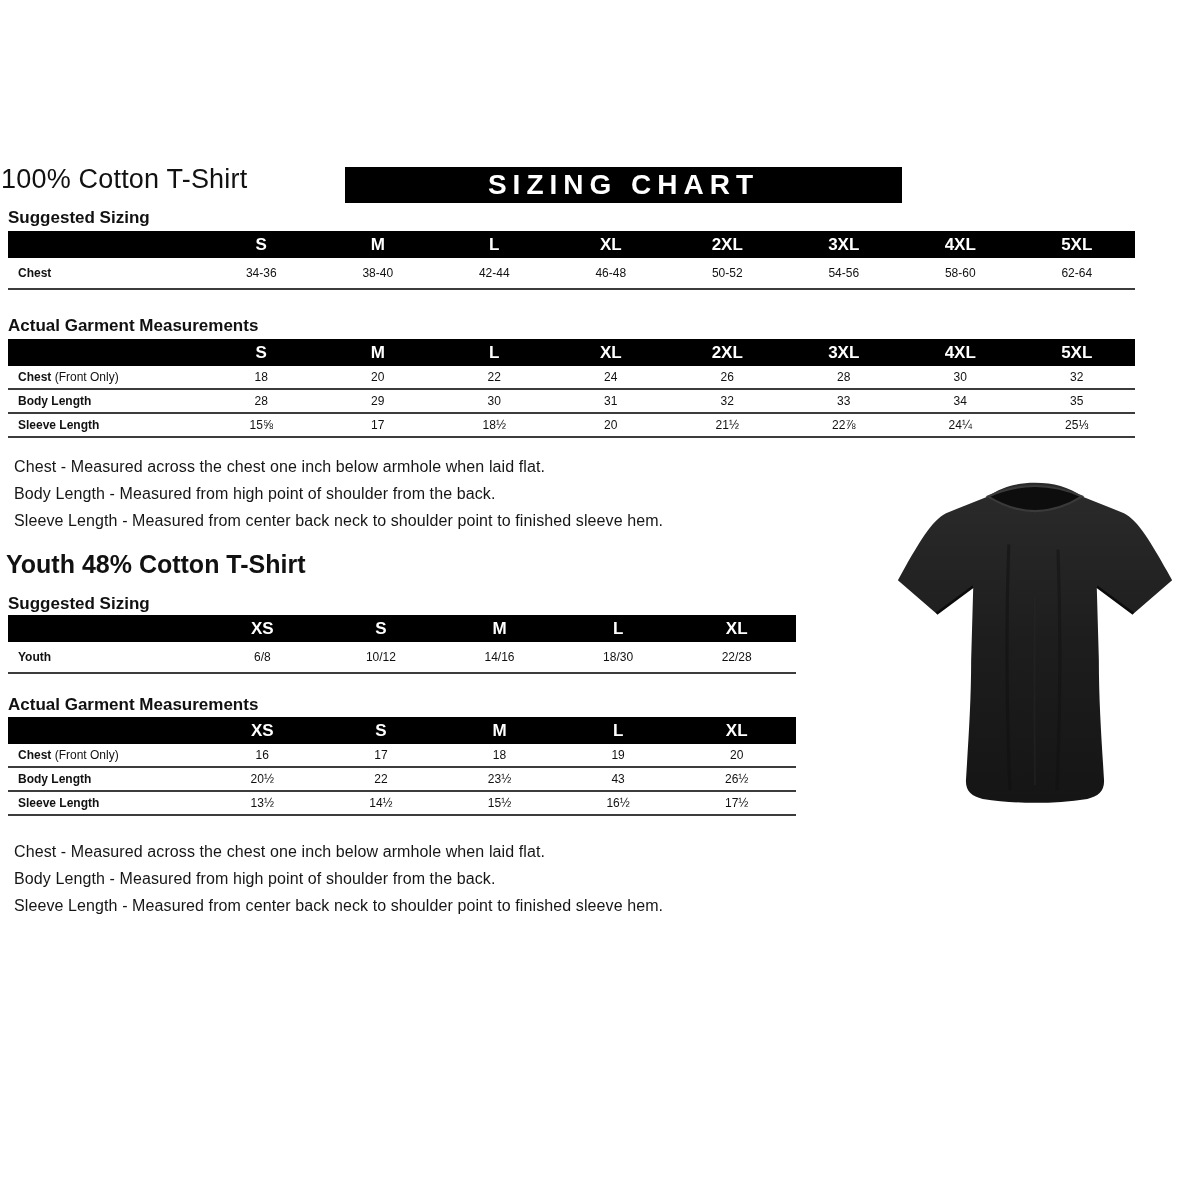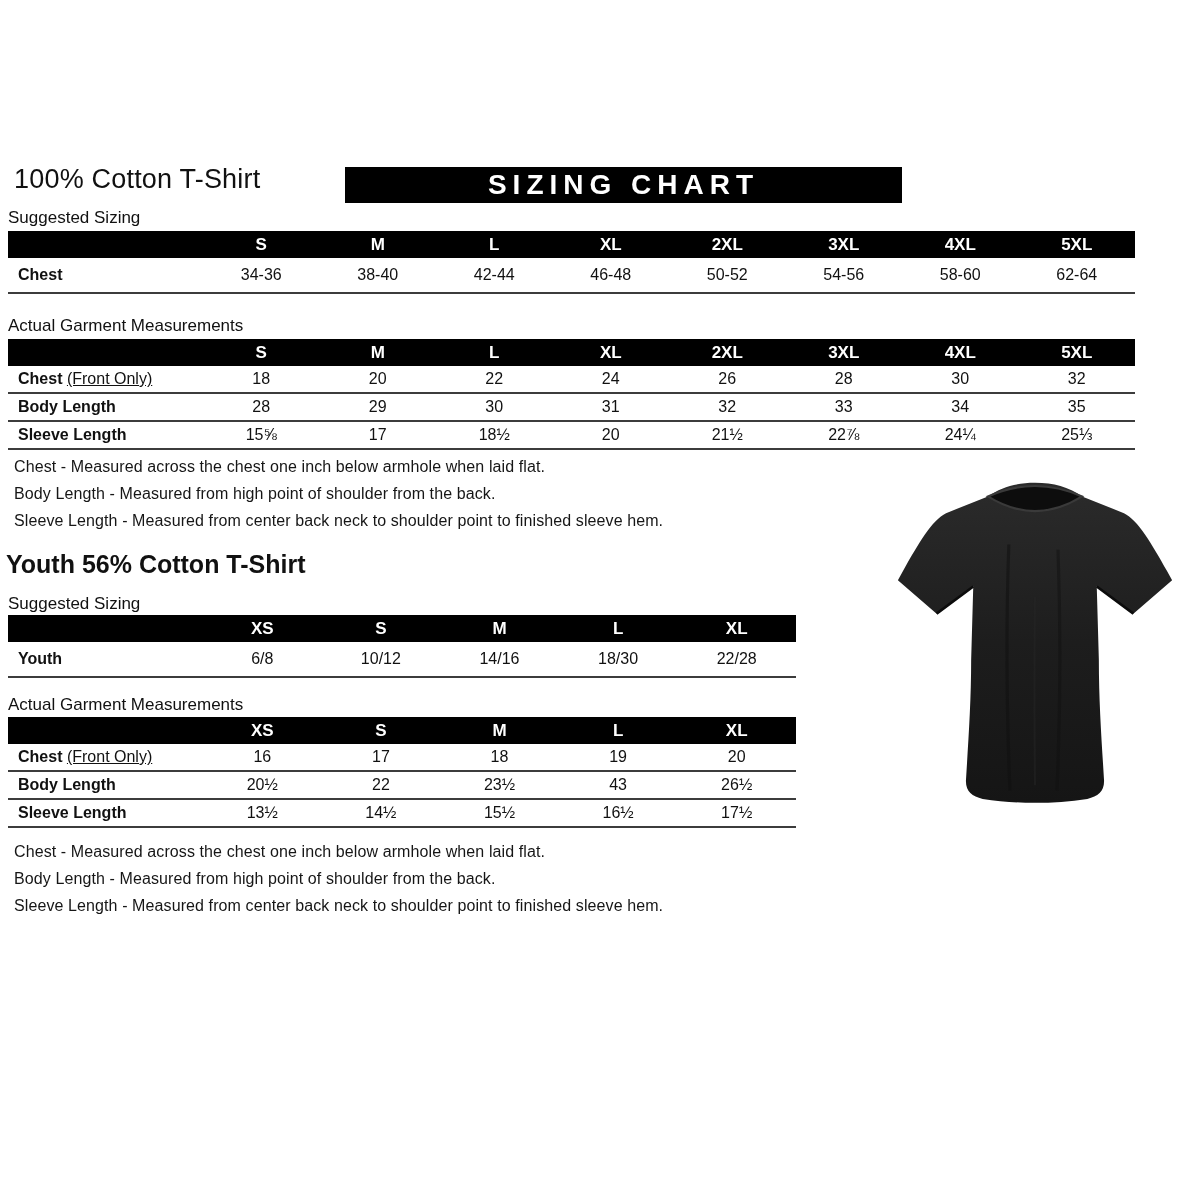"100% Cotton T-Shirt" .adult-title { left: 14px -> 1px }
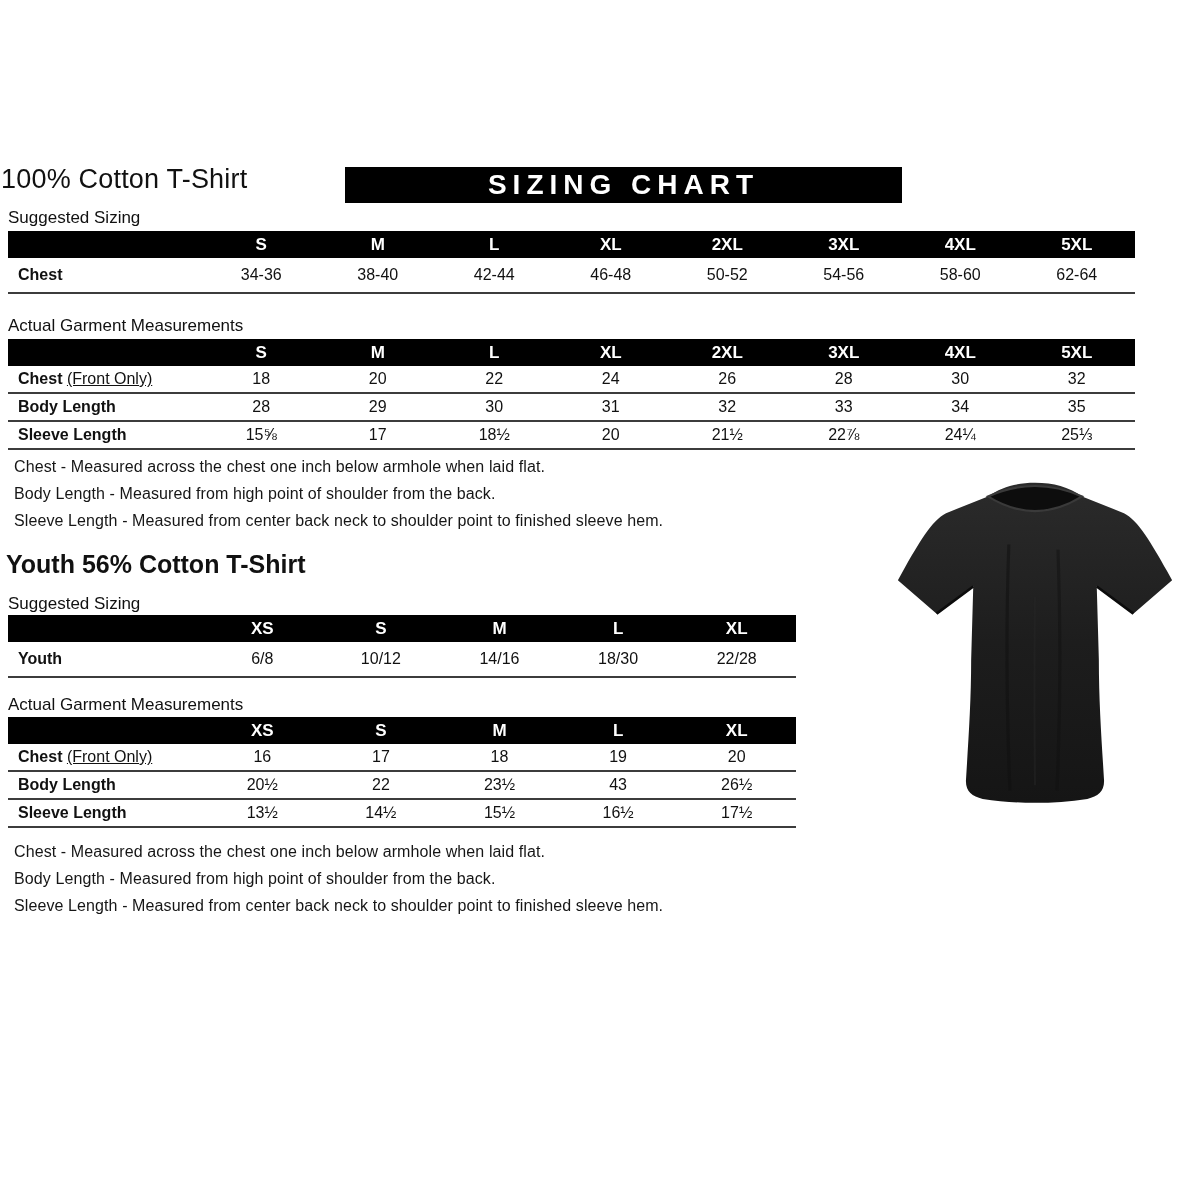"Suggested Sizing" .section-label { font-weight: none -> bold }
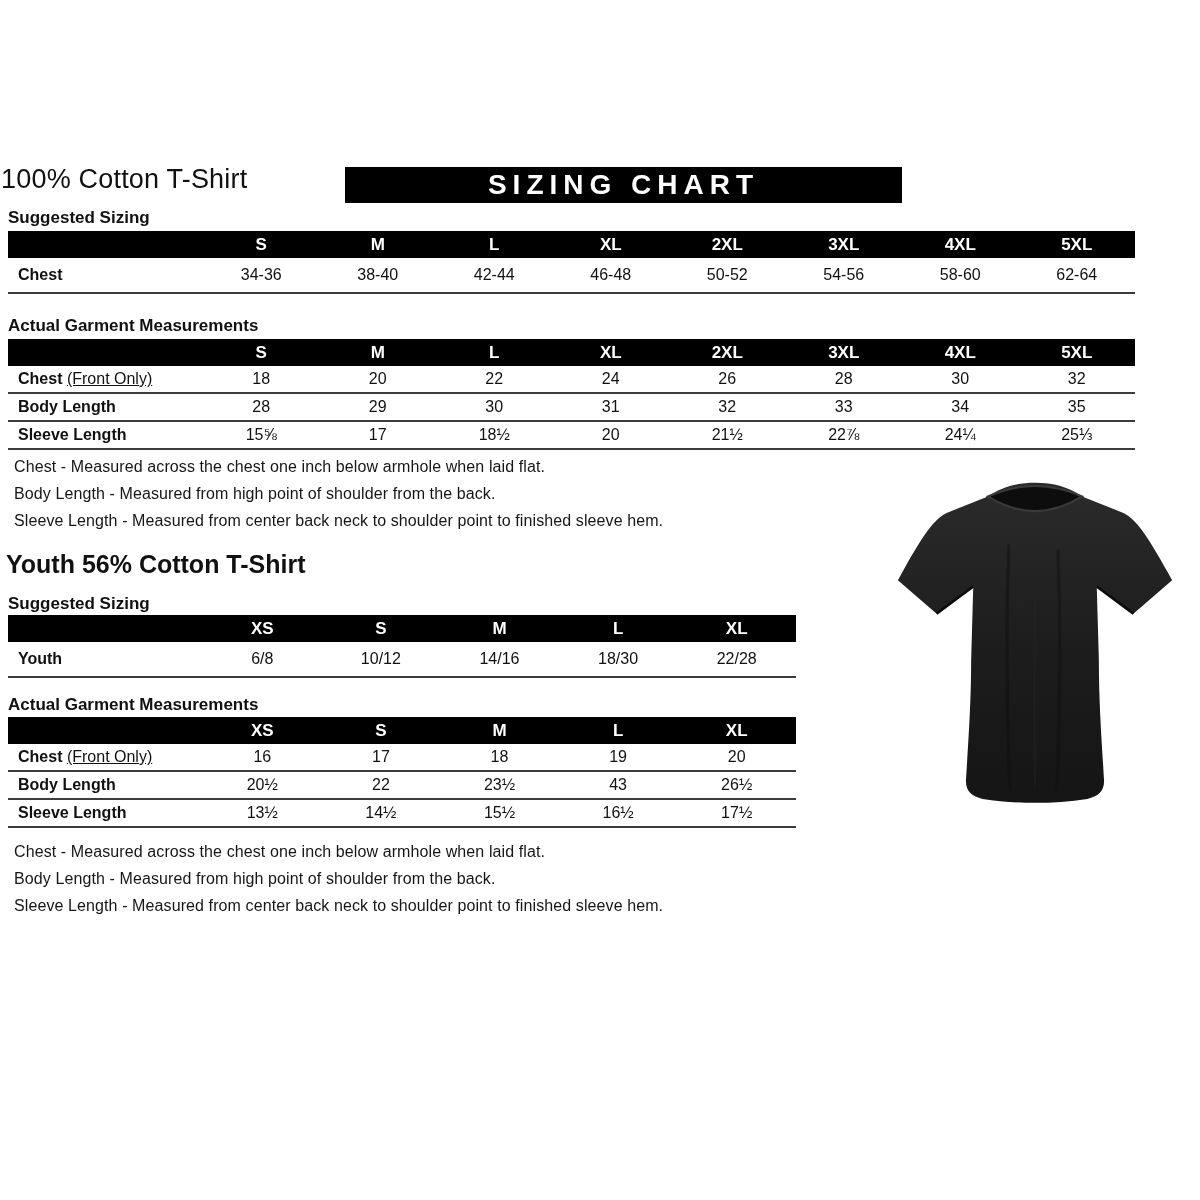"Chest" .size-table td { font-size: 16px -> 12px }
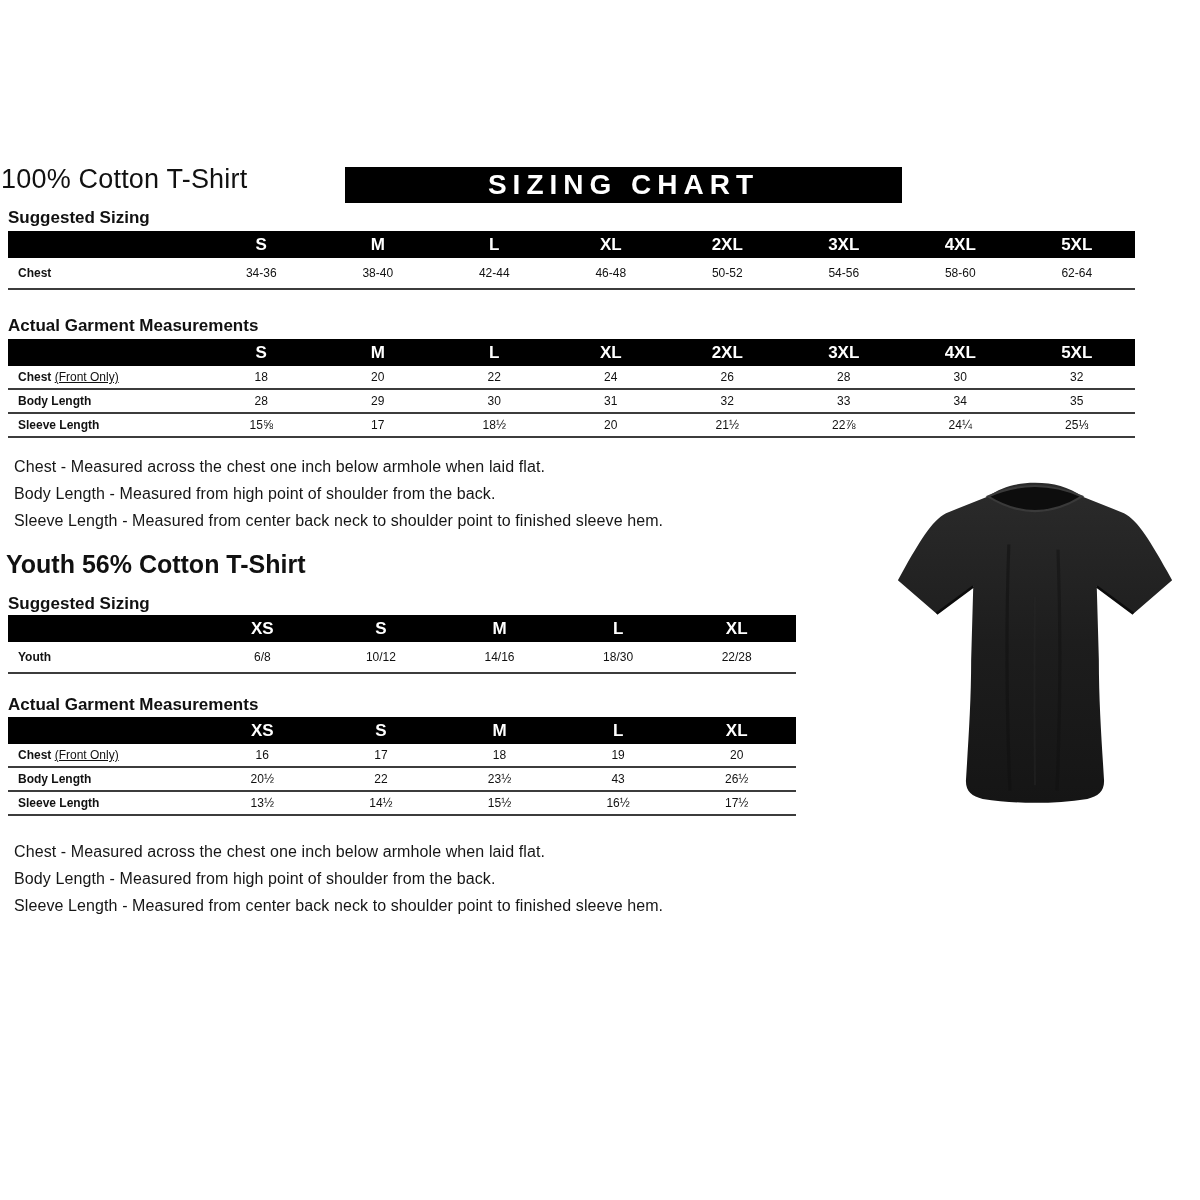"(Front Only)" .size-table td .lbl-suffix { text-decoration: underline -> none }
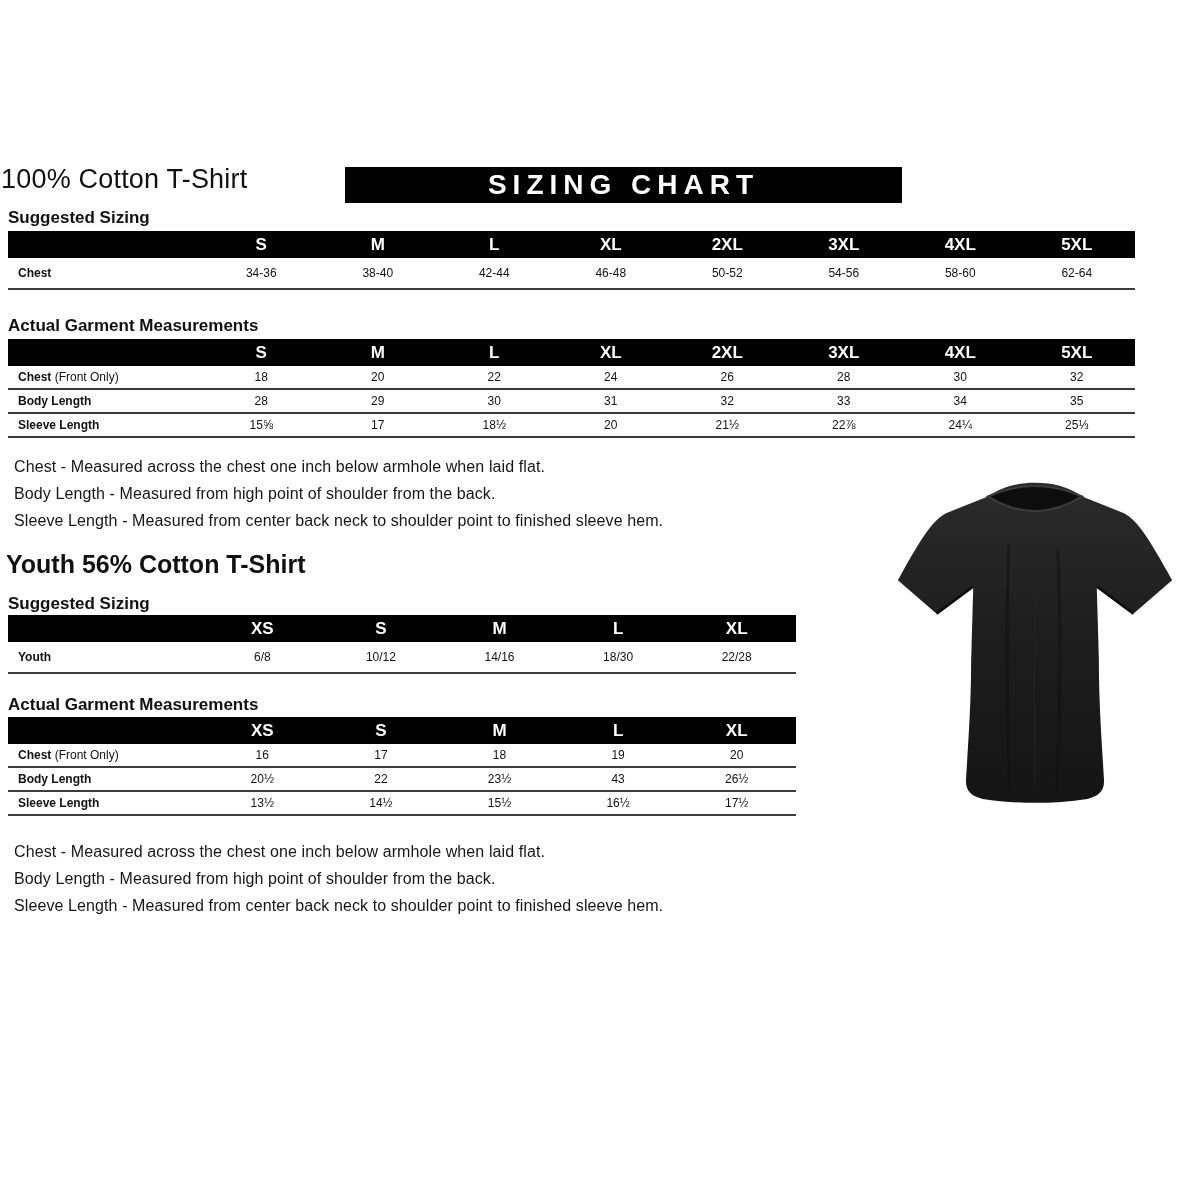"Youth 56% Cotton T-Shirt" div.abs { text: 56% -> 48% }
